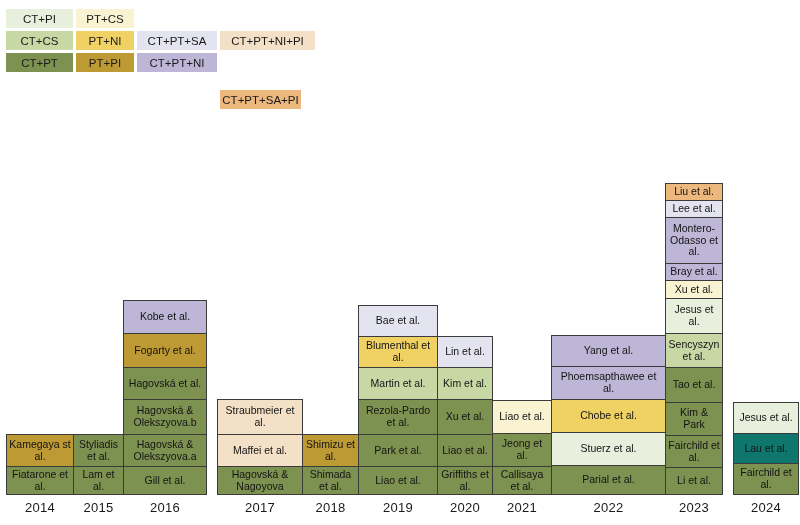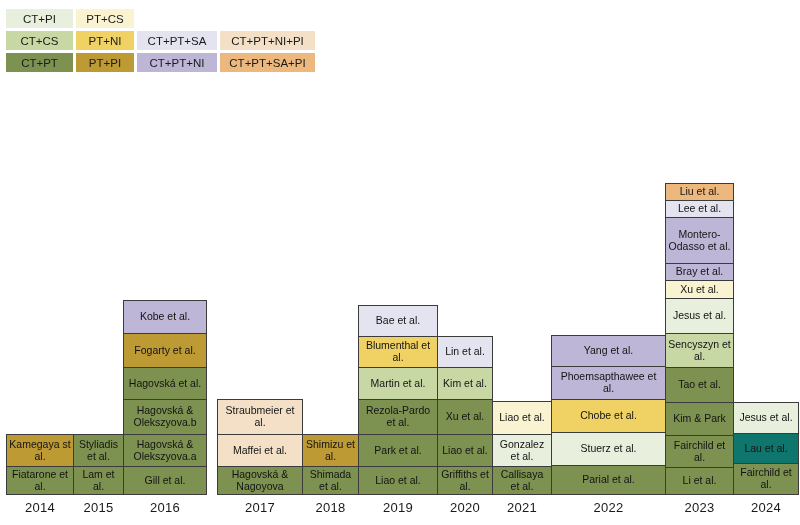"CT+PT+SA+PI" div.legend-cell { margin-top: none -> 37px; width: 95px -> 81px }
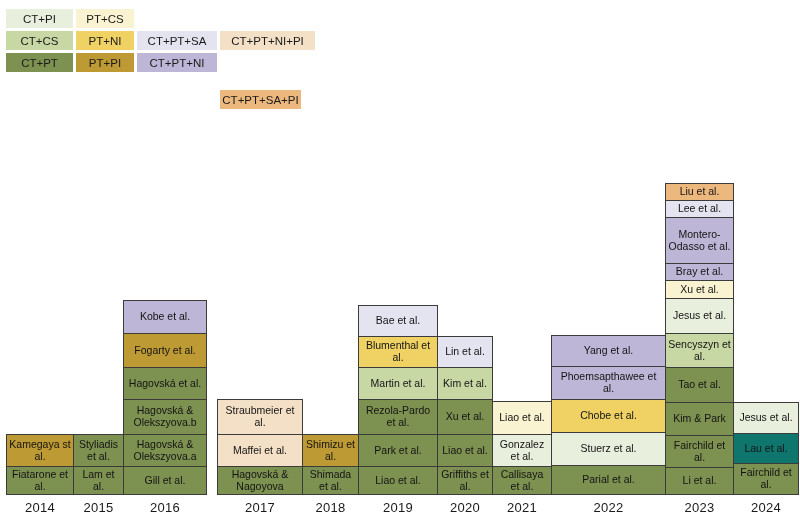"Liu et al." div.year-col { width: 69px -> 58px }
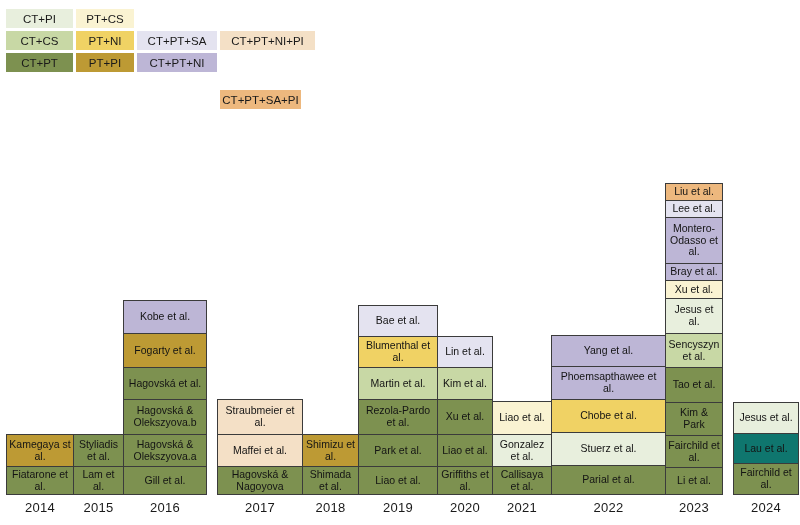"Gonzalez et al." div.study-cell { html: <div>Gonzalez et al.</div> -> none }
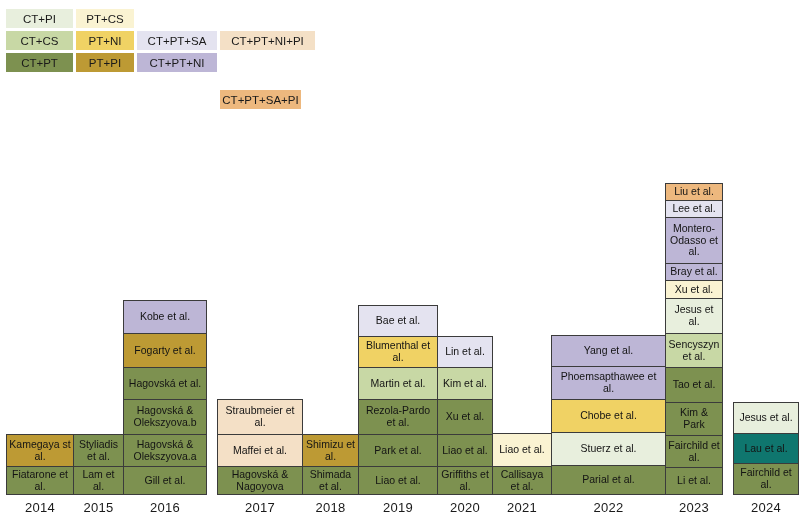"Jeong et al." div.study-cell { html: none -> <div>Jeong et al.</div> }
